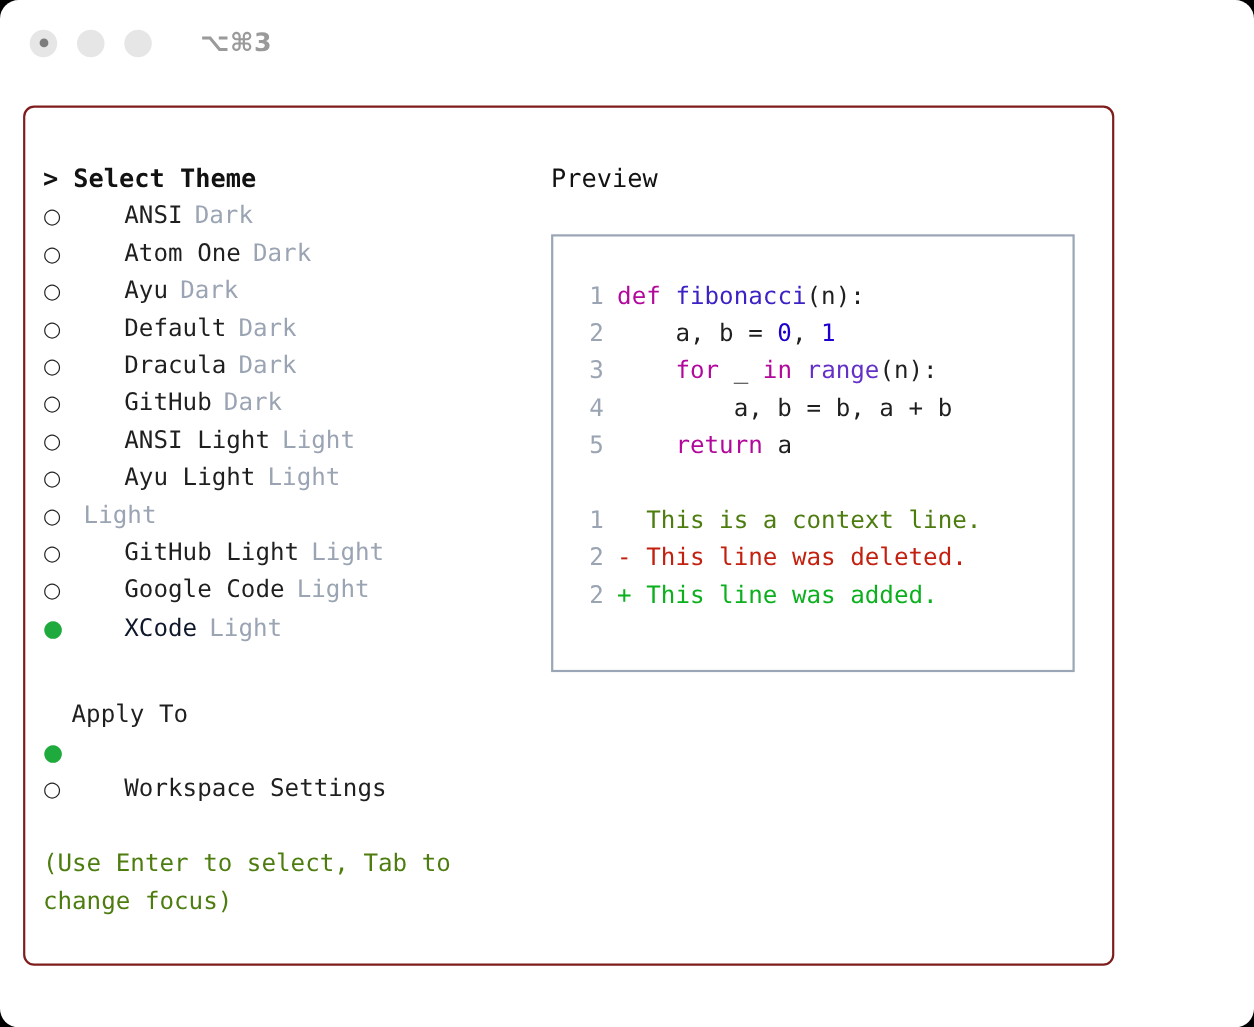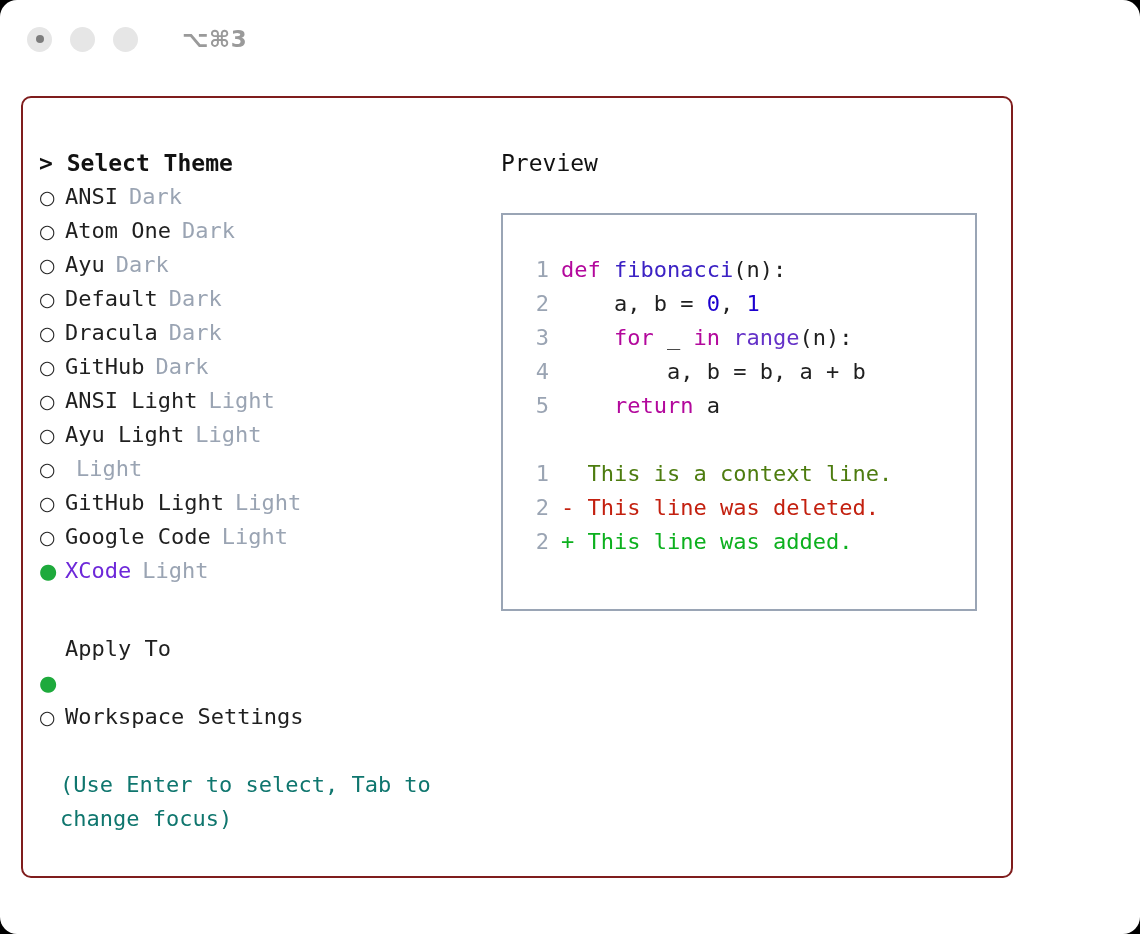"ANSI" .opt-label { margin-left: none -> 48px }
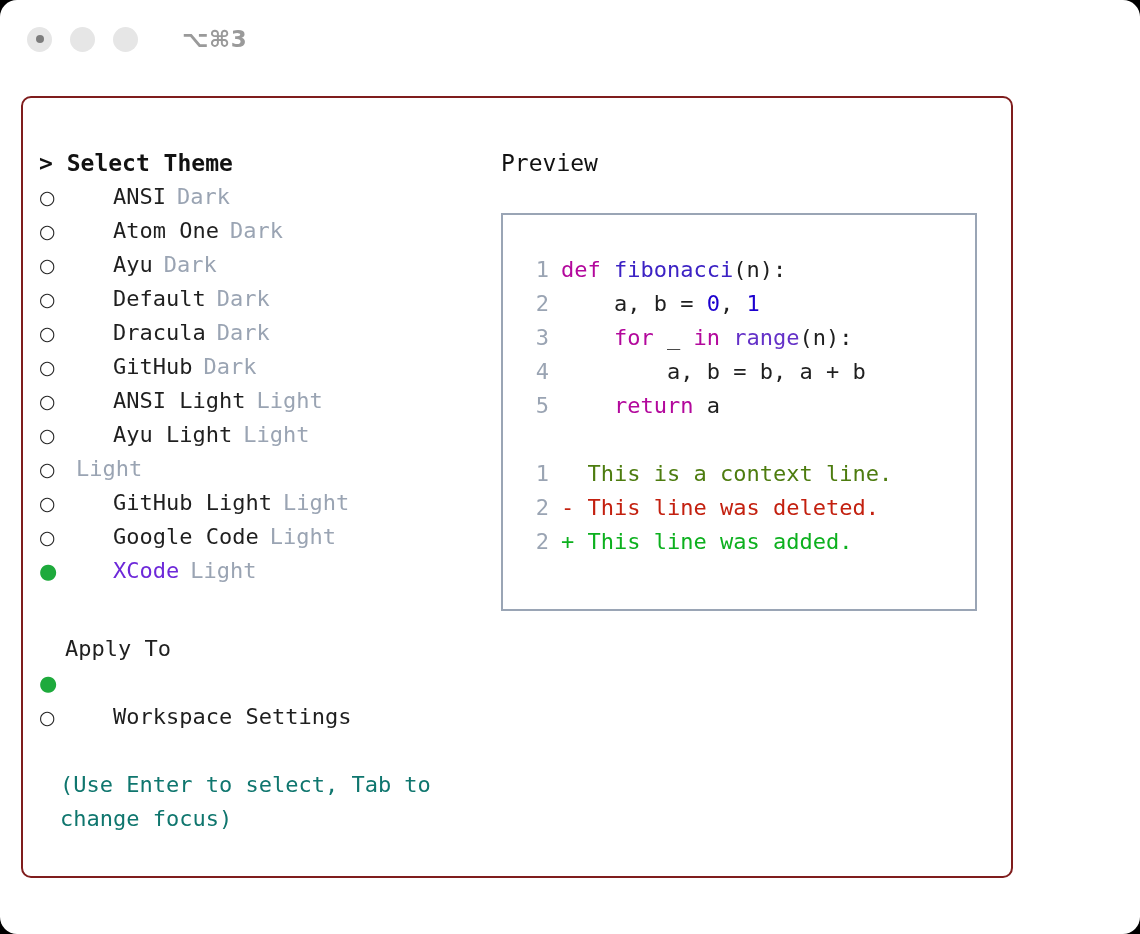"XCode" .opt-row.selected .opt-label { color: #6d28d9 -> #0f172a }
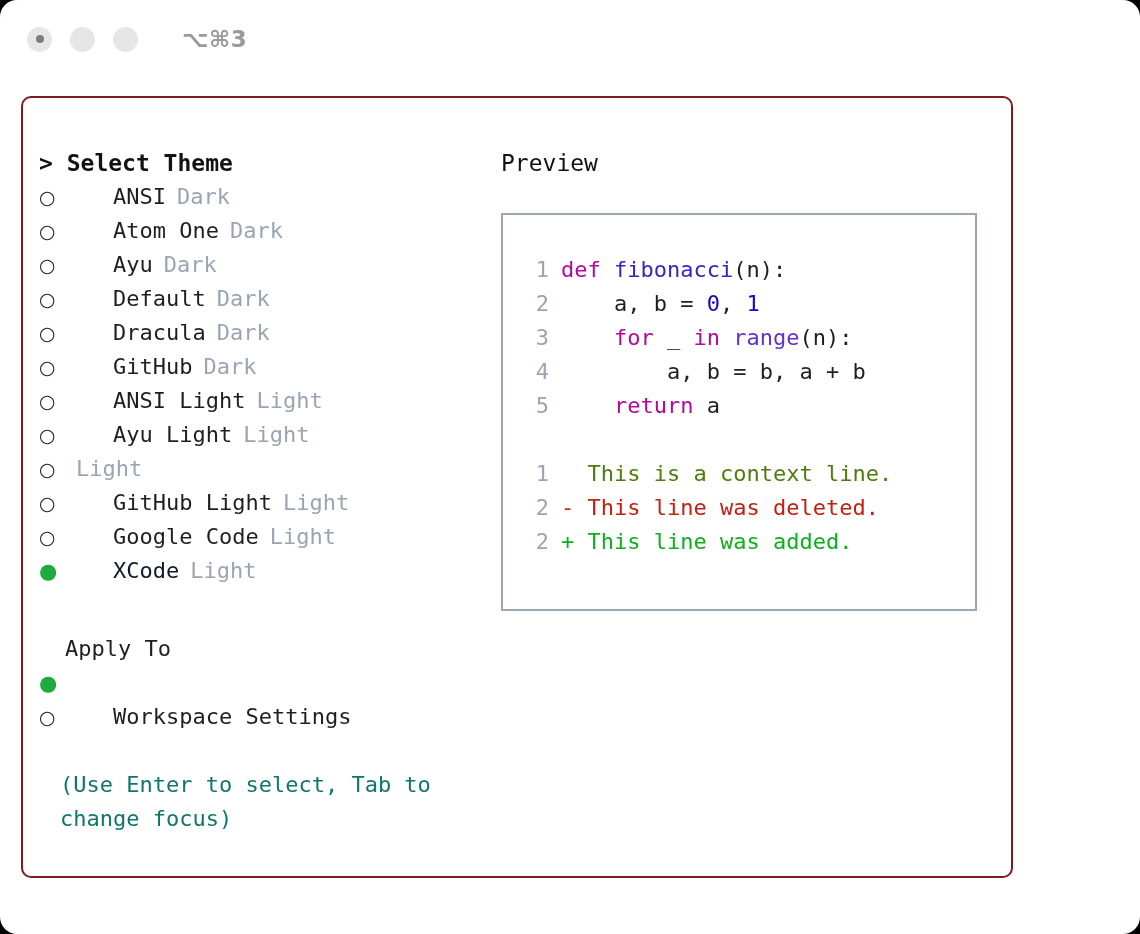"(Use Enter to select, Tab" .hint { color: #0f766e -> #4d7c0f; margin-left: 21px -> none }
